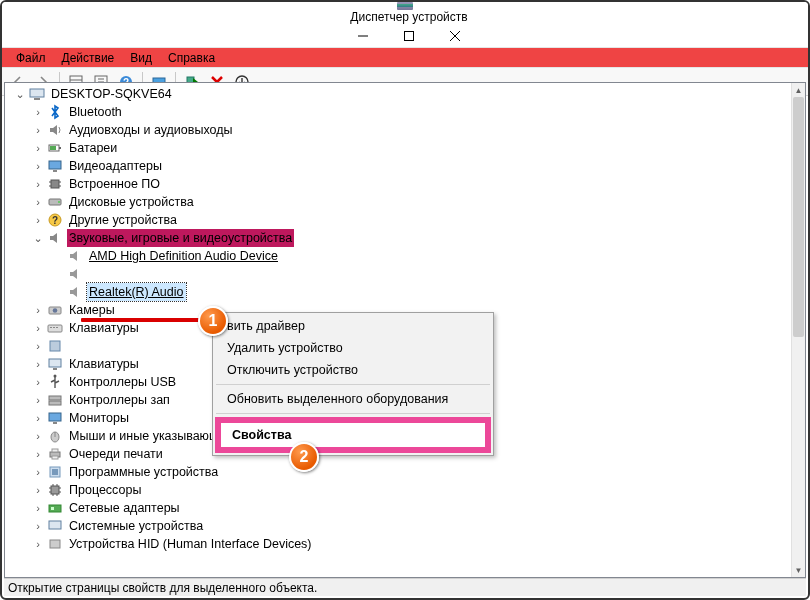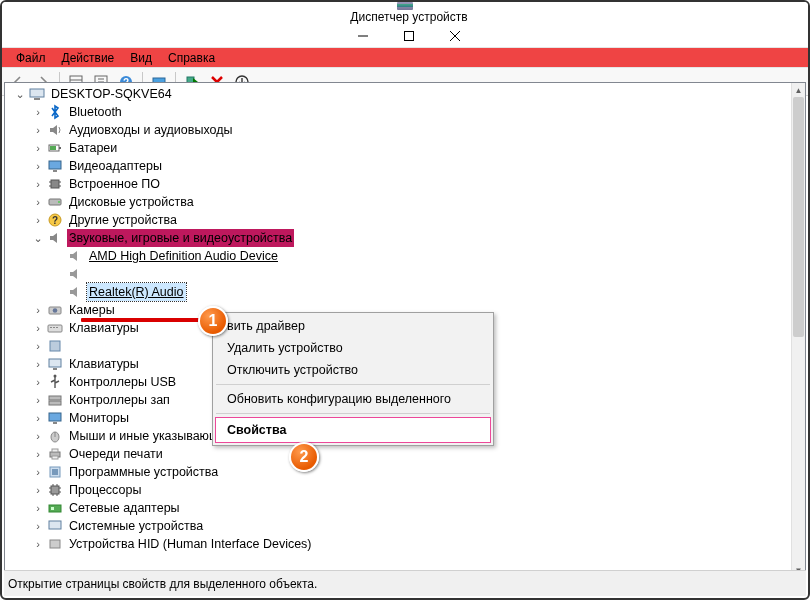"Обновить конфигурацию выделенного" span { text: конфигурацию выделенного -> выделенного оборудования }
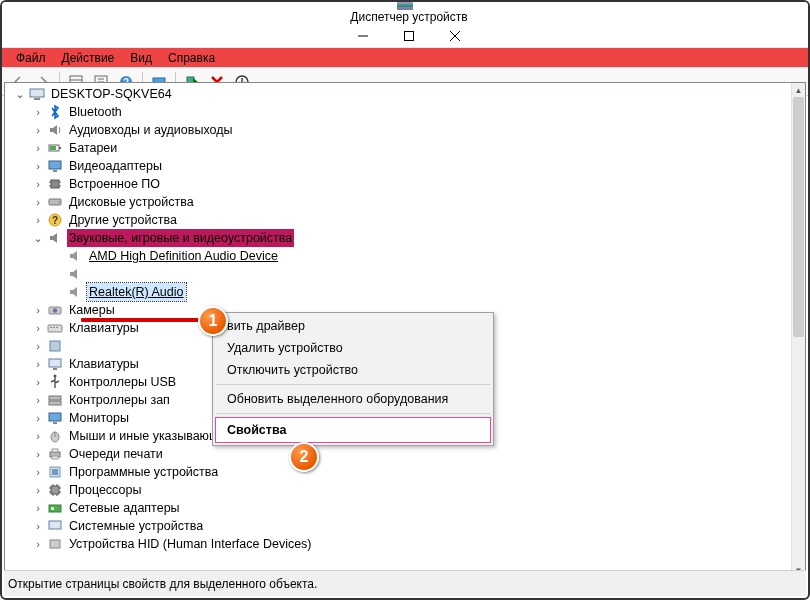"Свойства" .ctxmenu .ci.hover { border: 1px solid #ec4899 -> 6px solid #ec4899 }
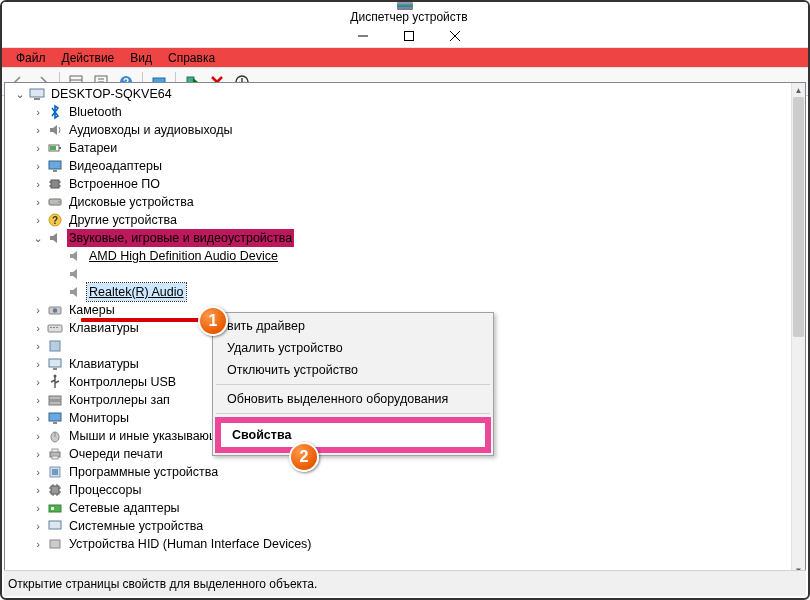"Открытие страницы свойств для" .statusbar { height: 26px -> 18px }
